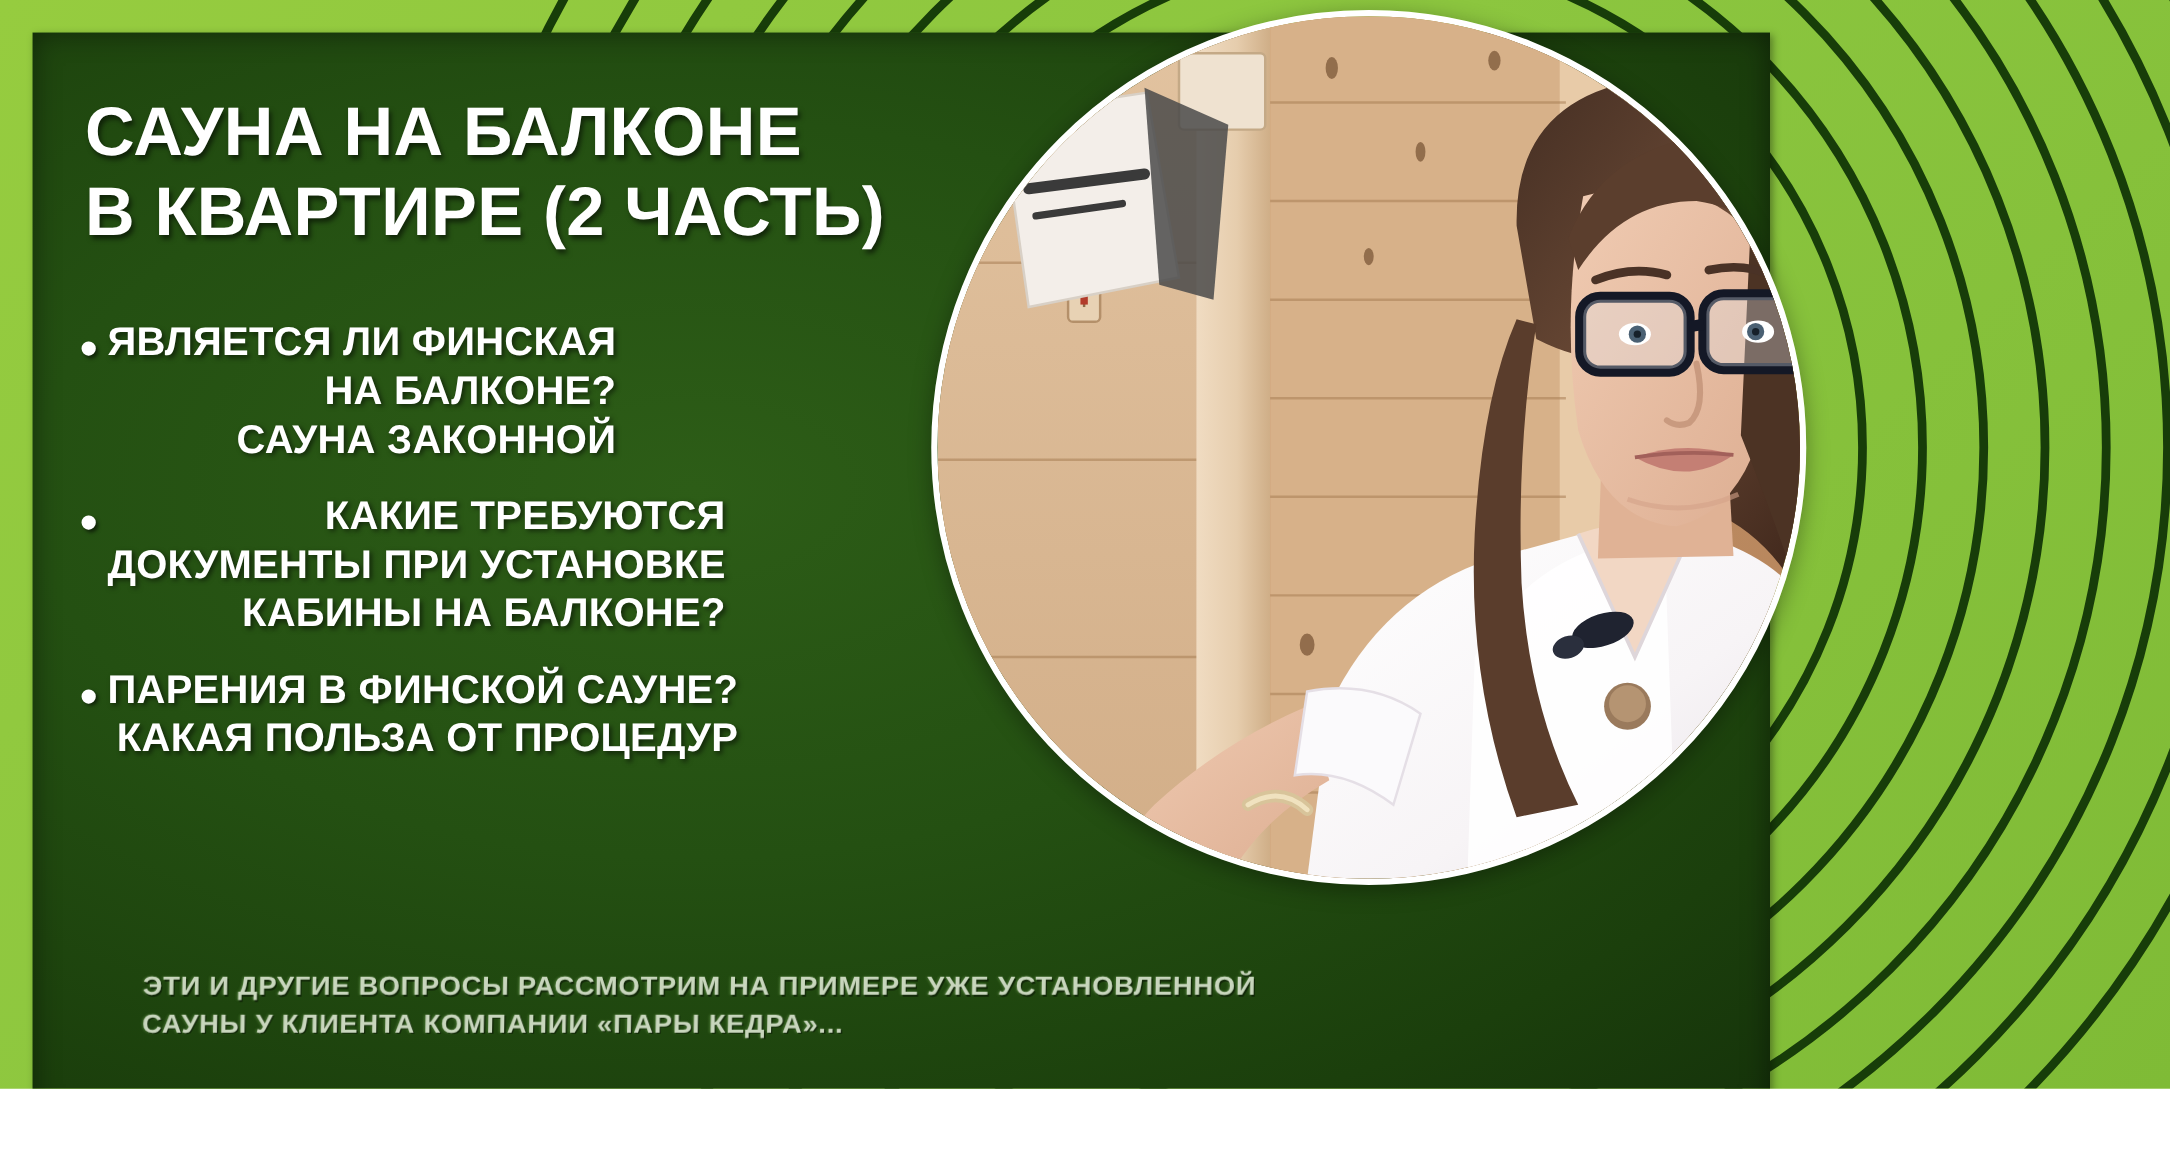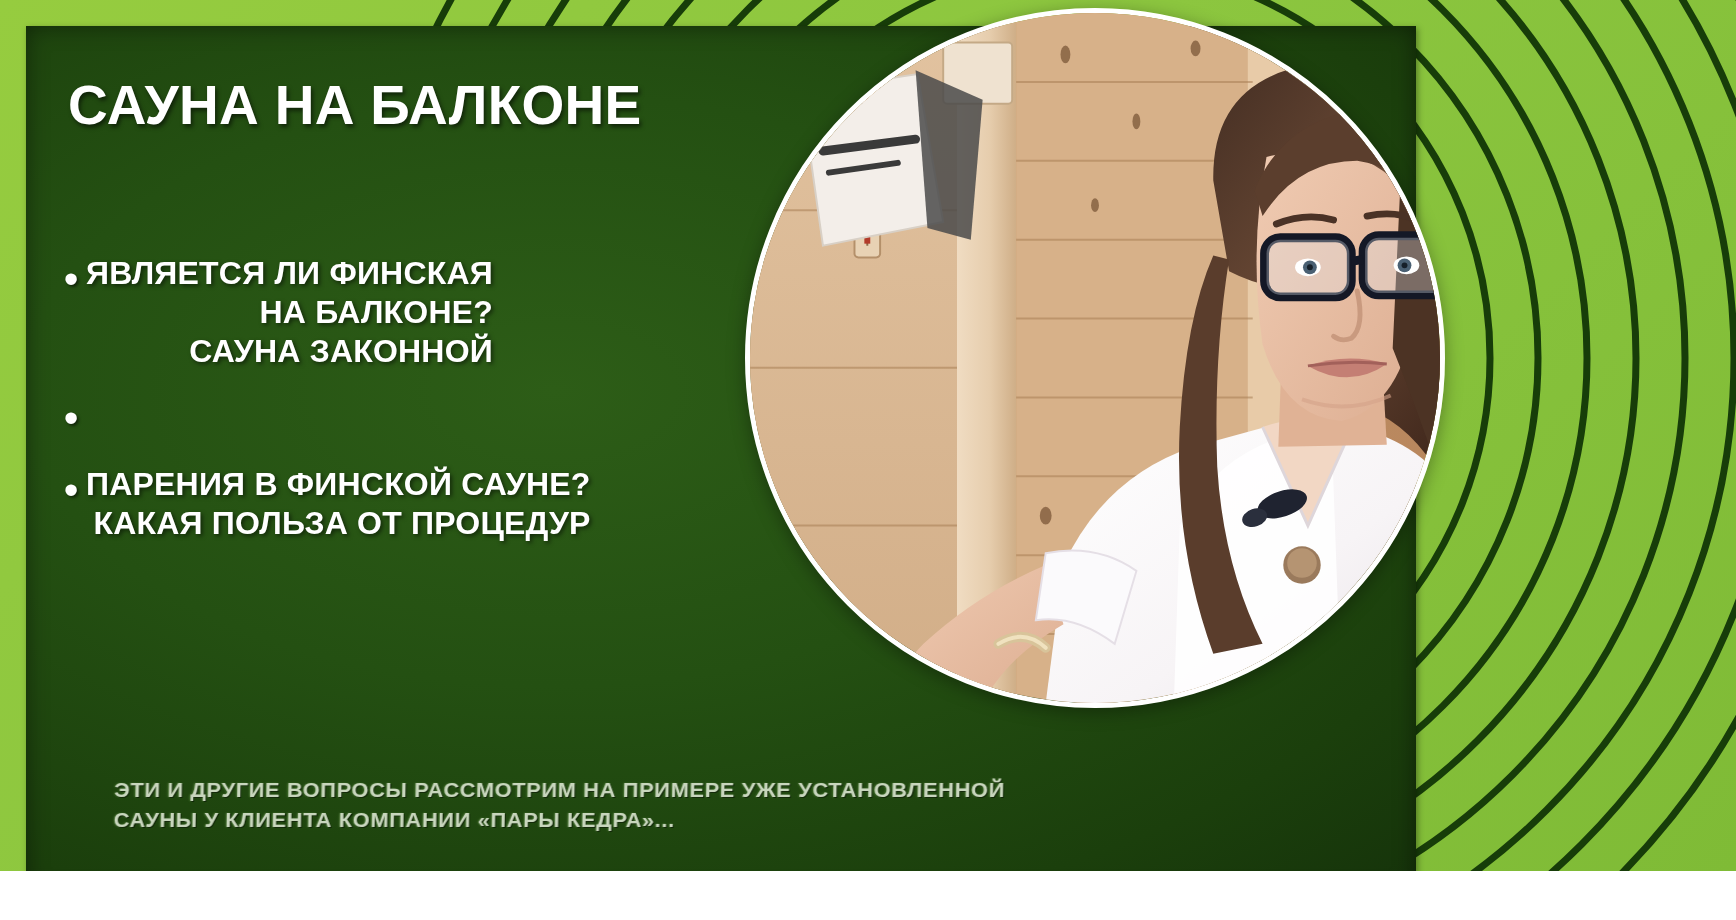"В КВАРТИРЕ (2 ЧАСТЬ)" span.hl-line { html: none -> <span>В КВАРТИРЕ (2 ЧАСТЬ)</span> }
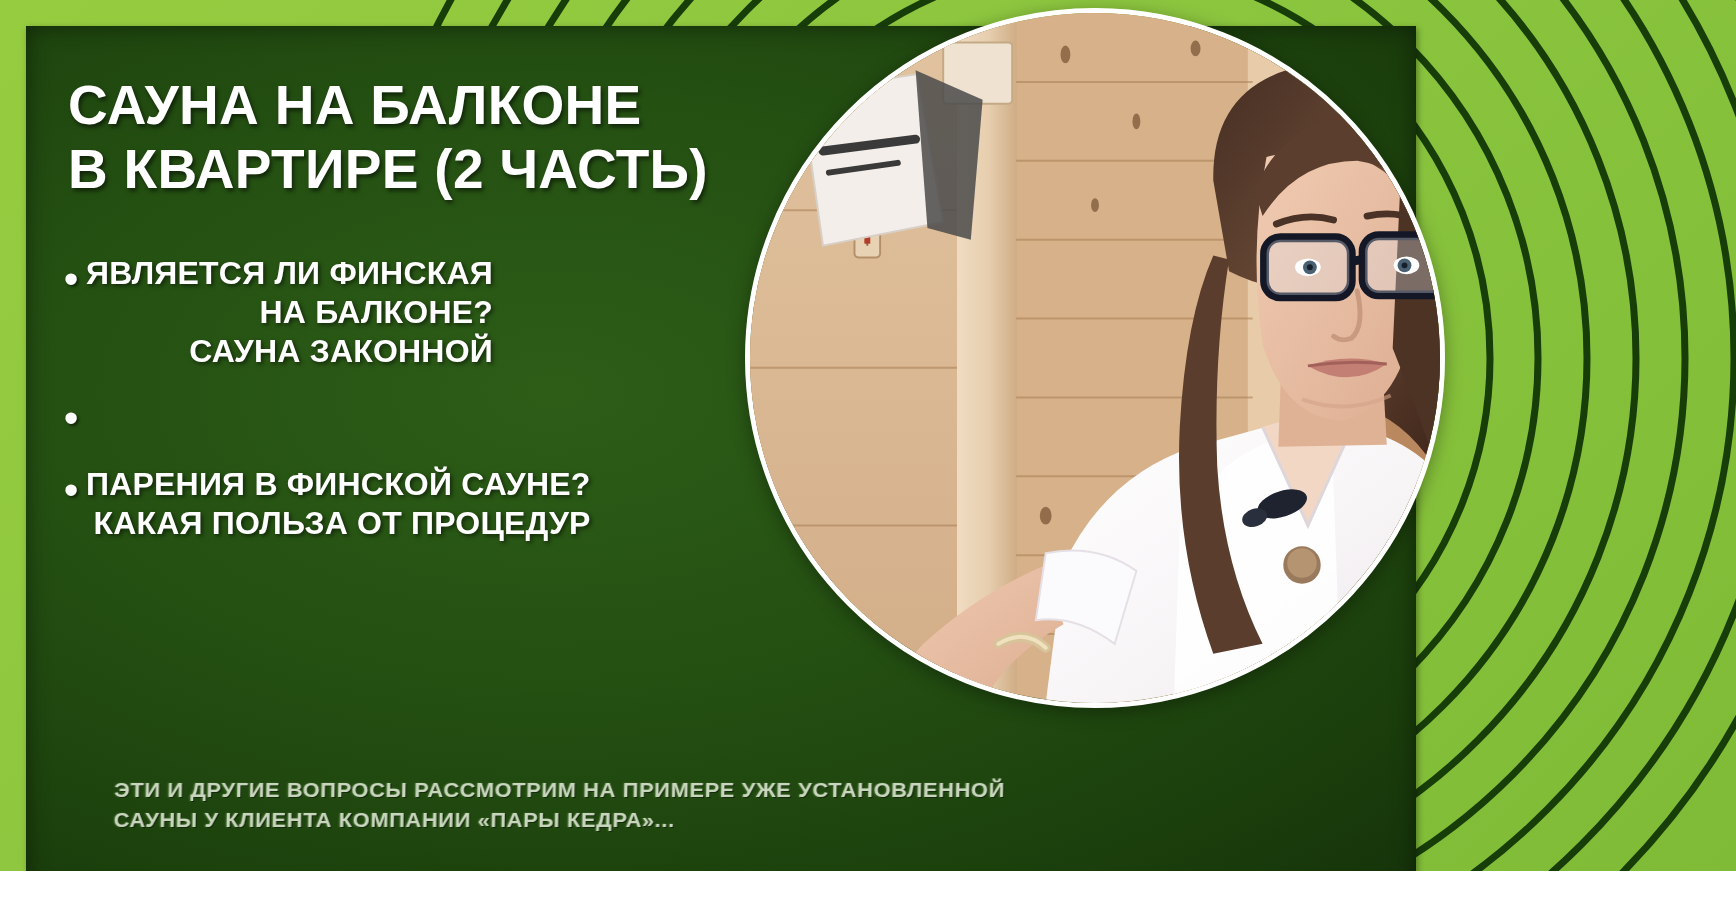"КАКИЕ ТРЕБУЮТСЯ" div.bullet-text { html: none -> <div> <span>КАКИЕ ТРЕБУЮТСЯ</span> <span>ДОКУМЕНТЫ ПРИ УСТАНОВКЕ</span> <span>КАБИНЫ НА БАЛКОНЕ?</span> </div> }
